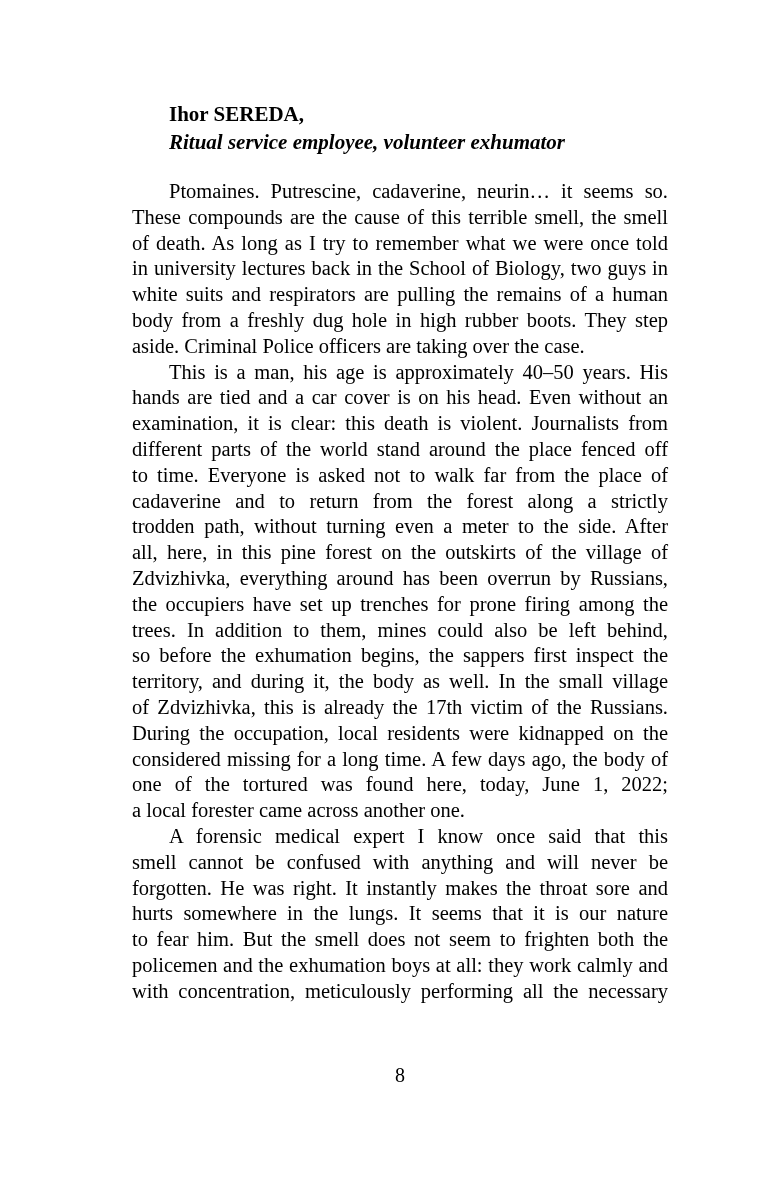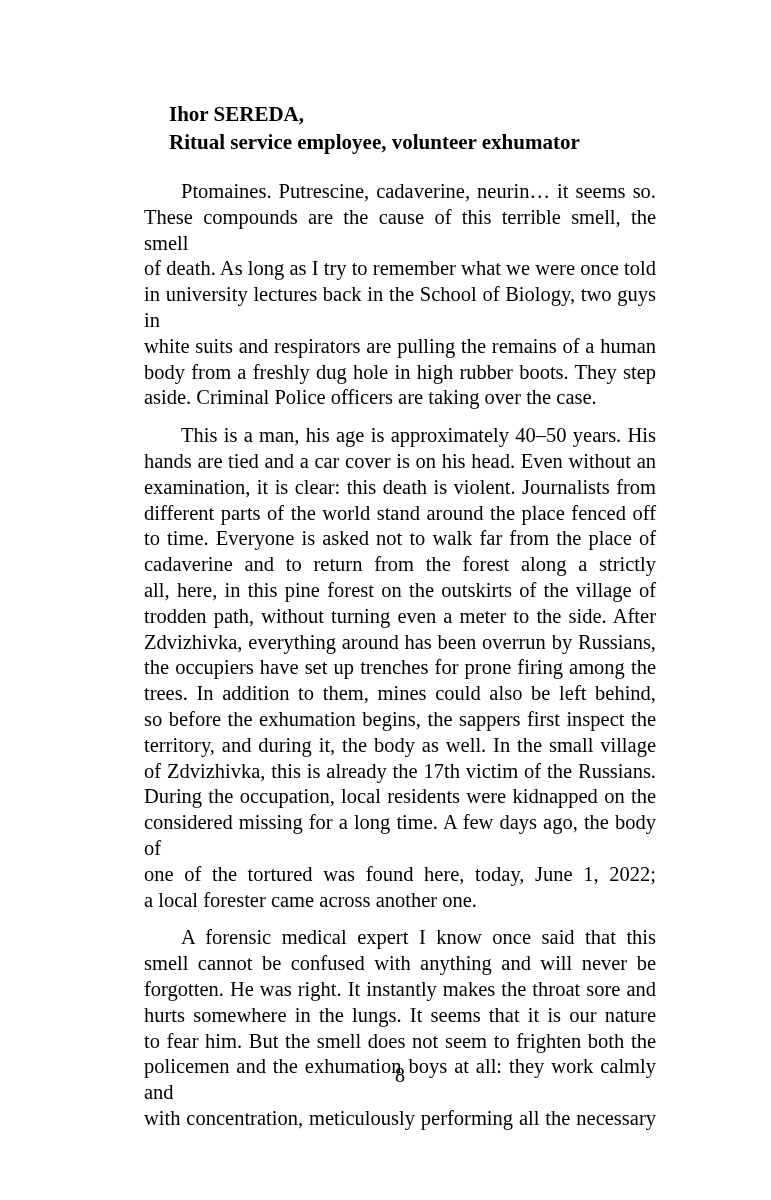"Ritual service employee, volunteer" .heading .author-role { font-style: none -> italic }
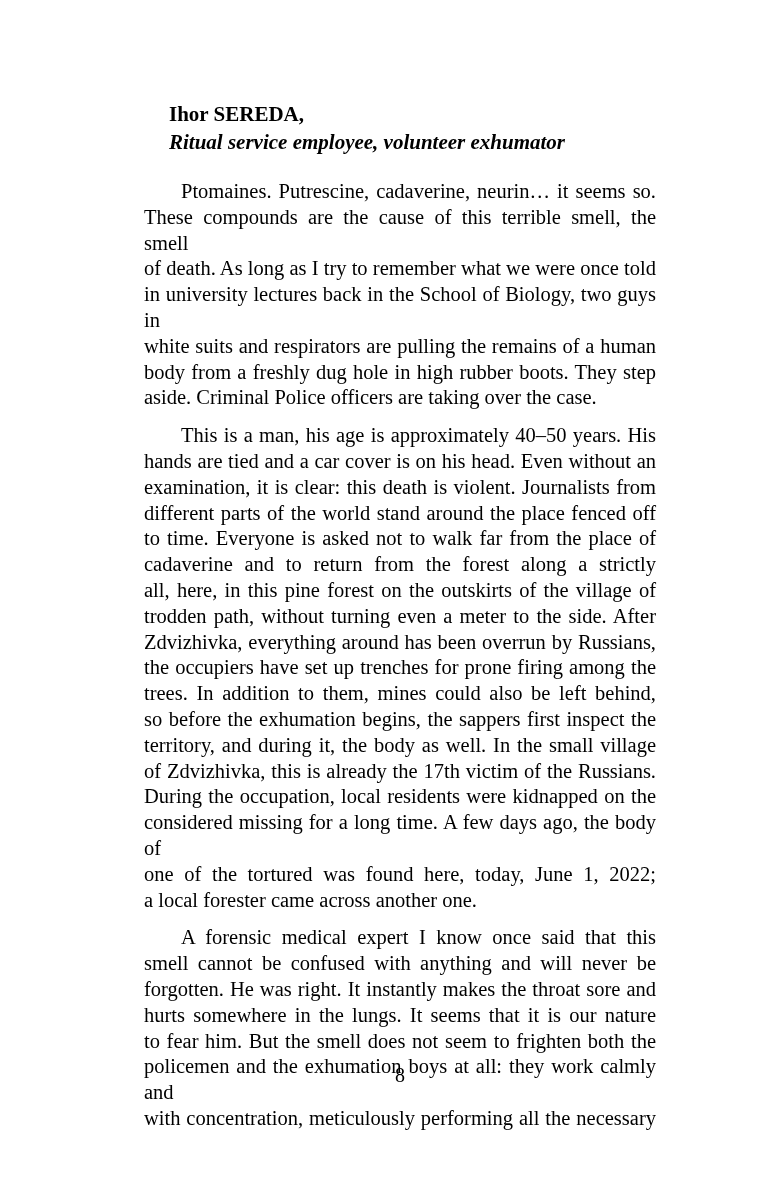"Ptomaines. Putrescine, cadaverine," .paragraph { margin: 12px -> 0 }
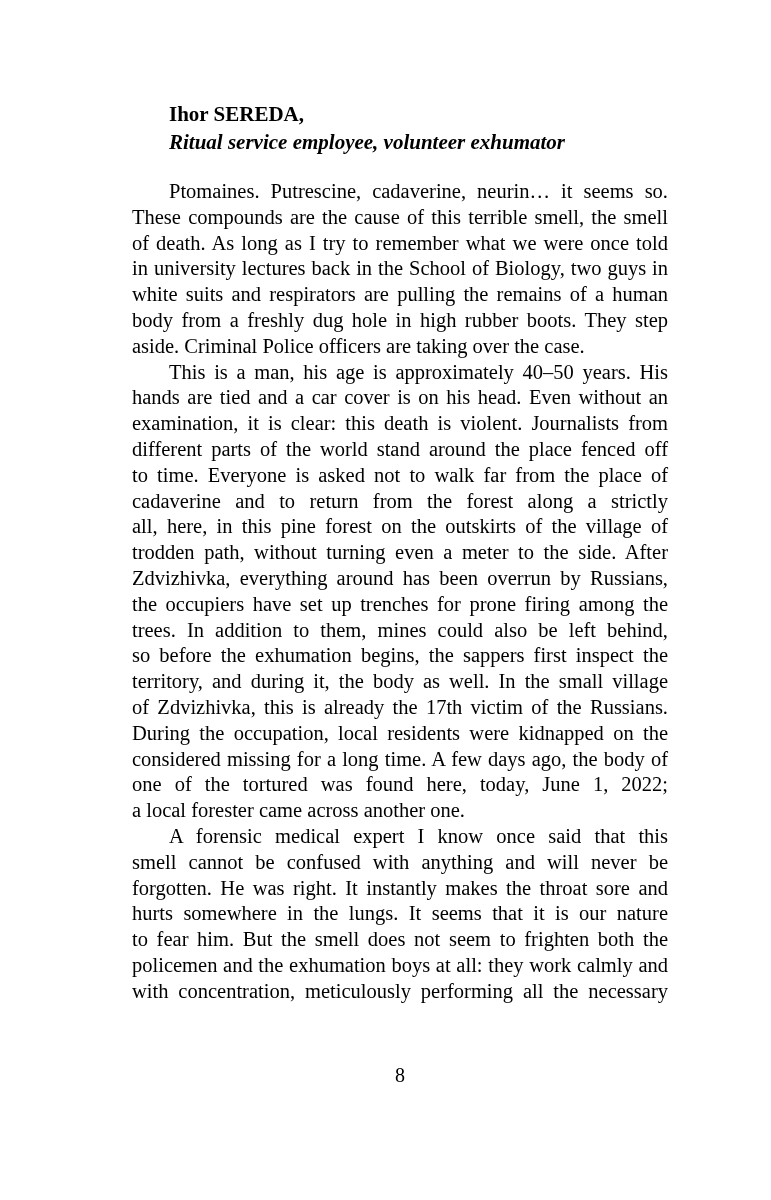"all, here, in this pine" div.line { order: before "trodden path, without turning even" -> after "trodden path, without turning even" }
